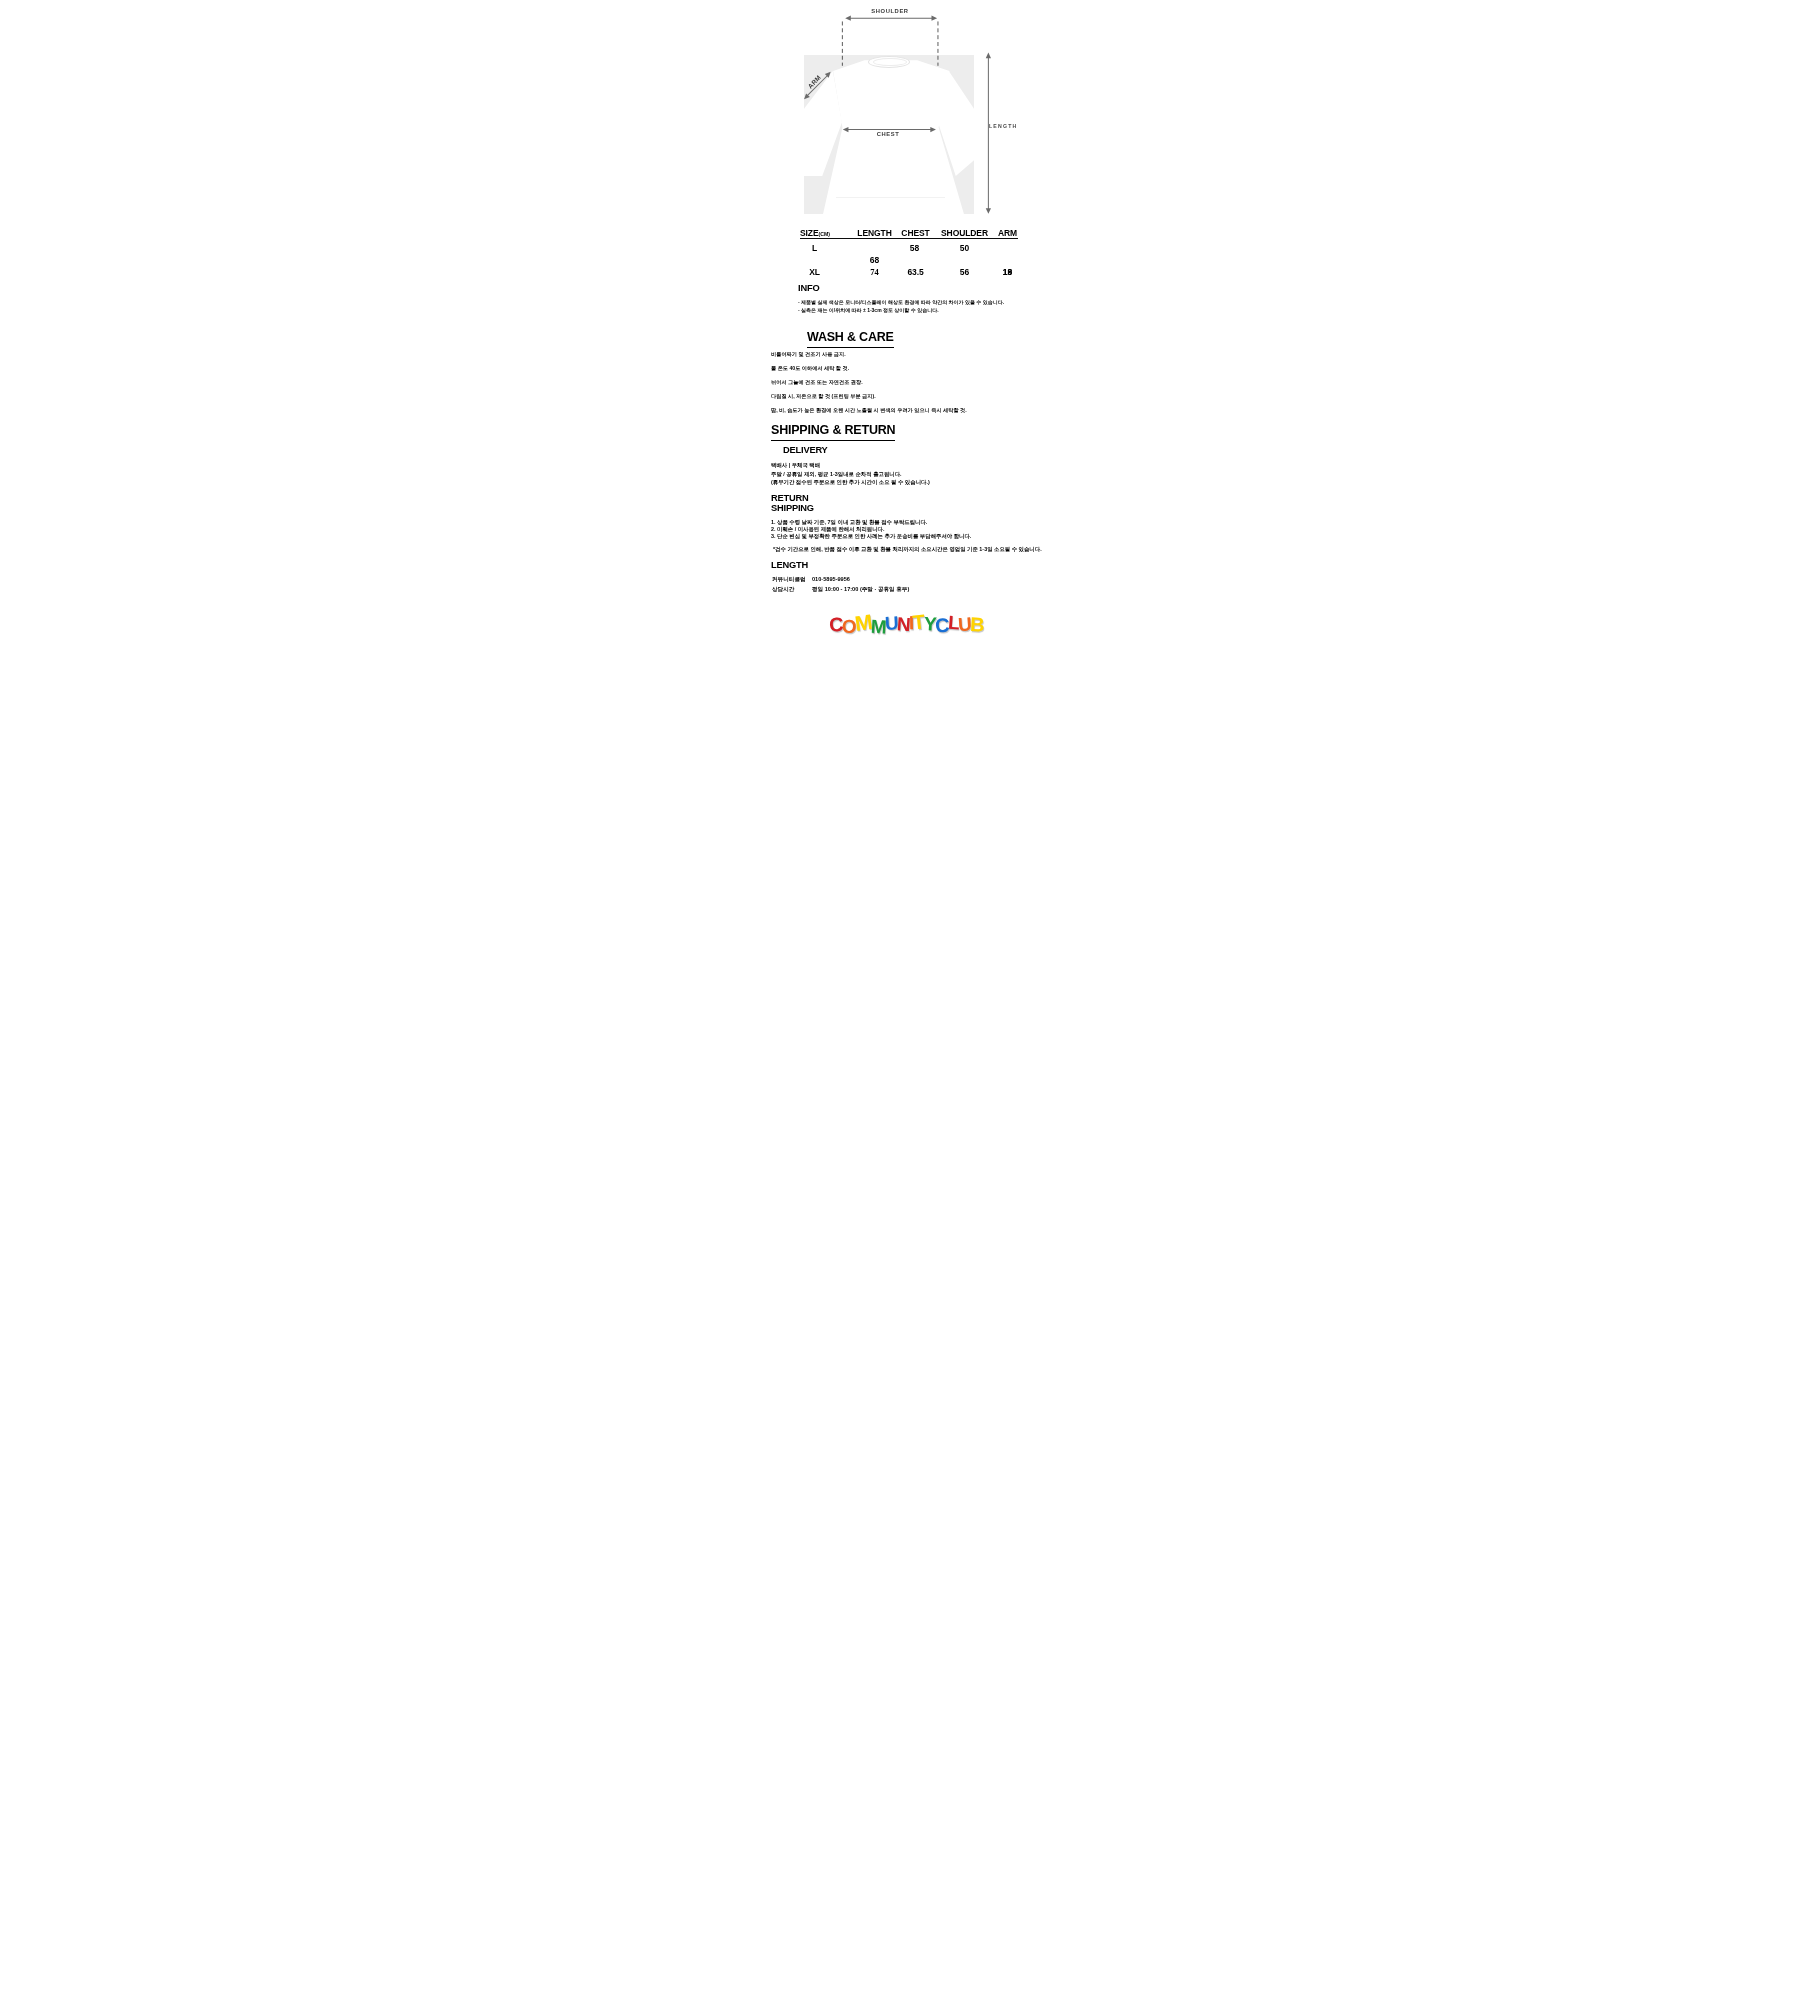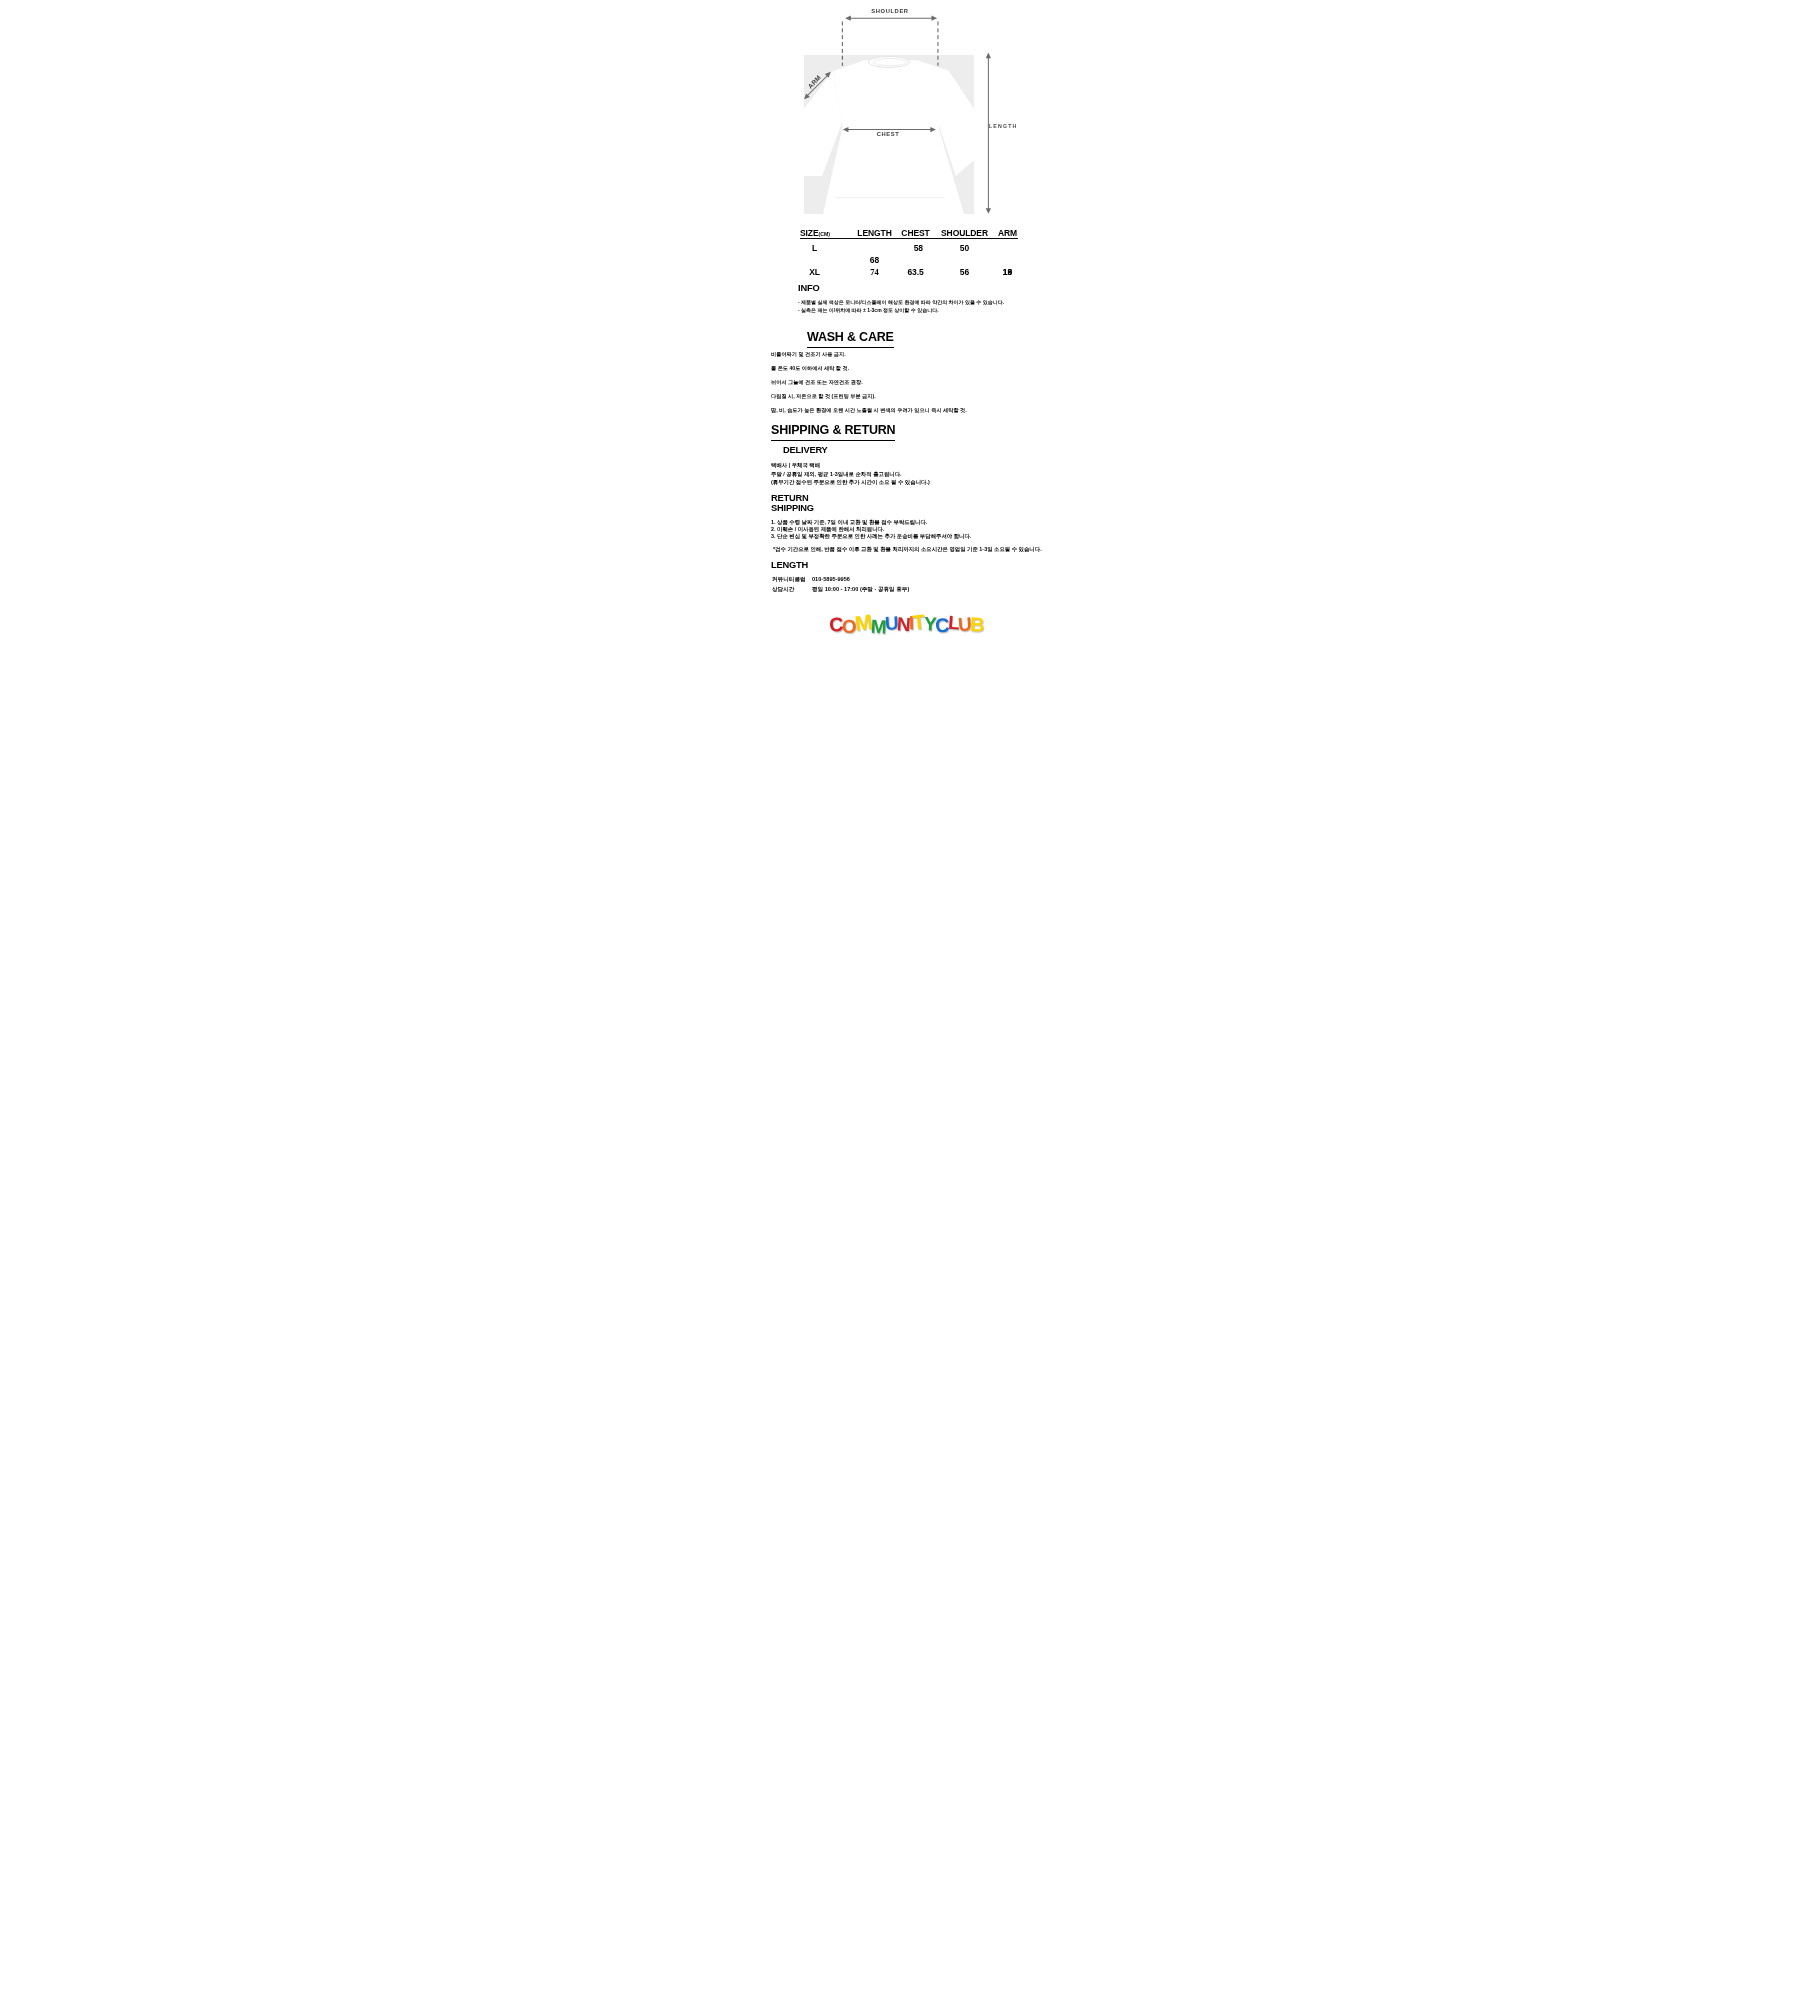"58" div.td { left: 151px -> 166px; text-align: right -> none }
